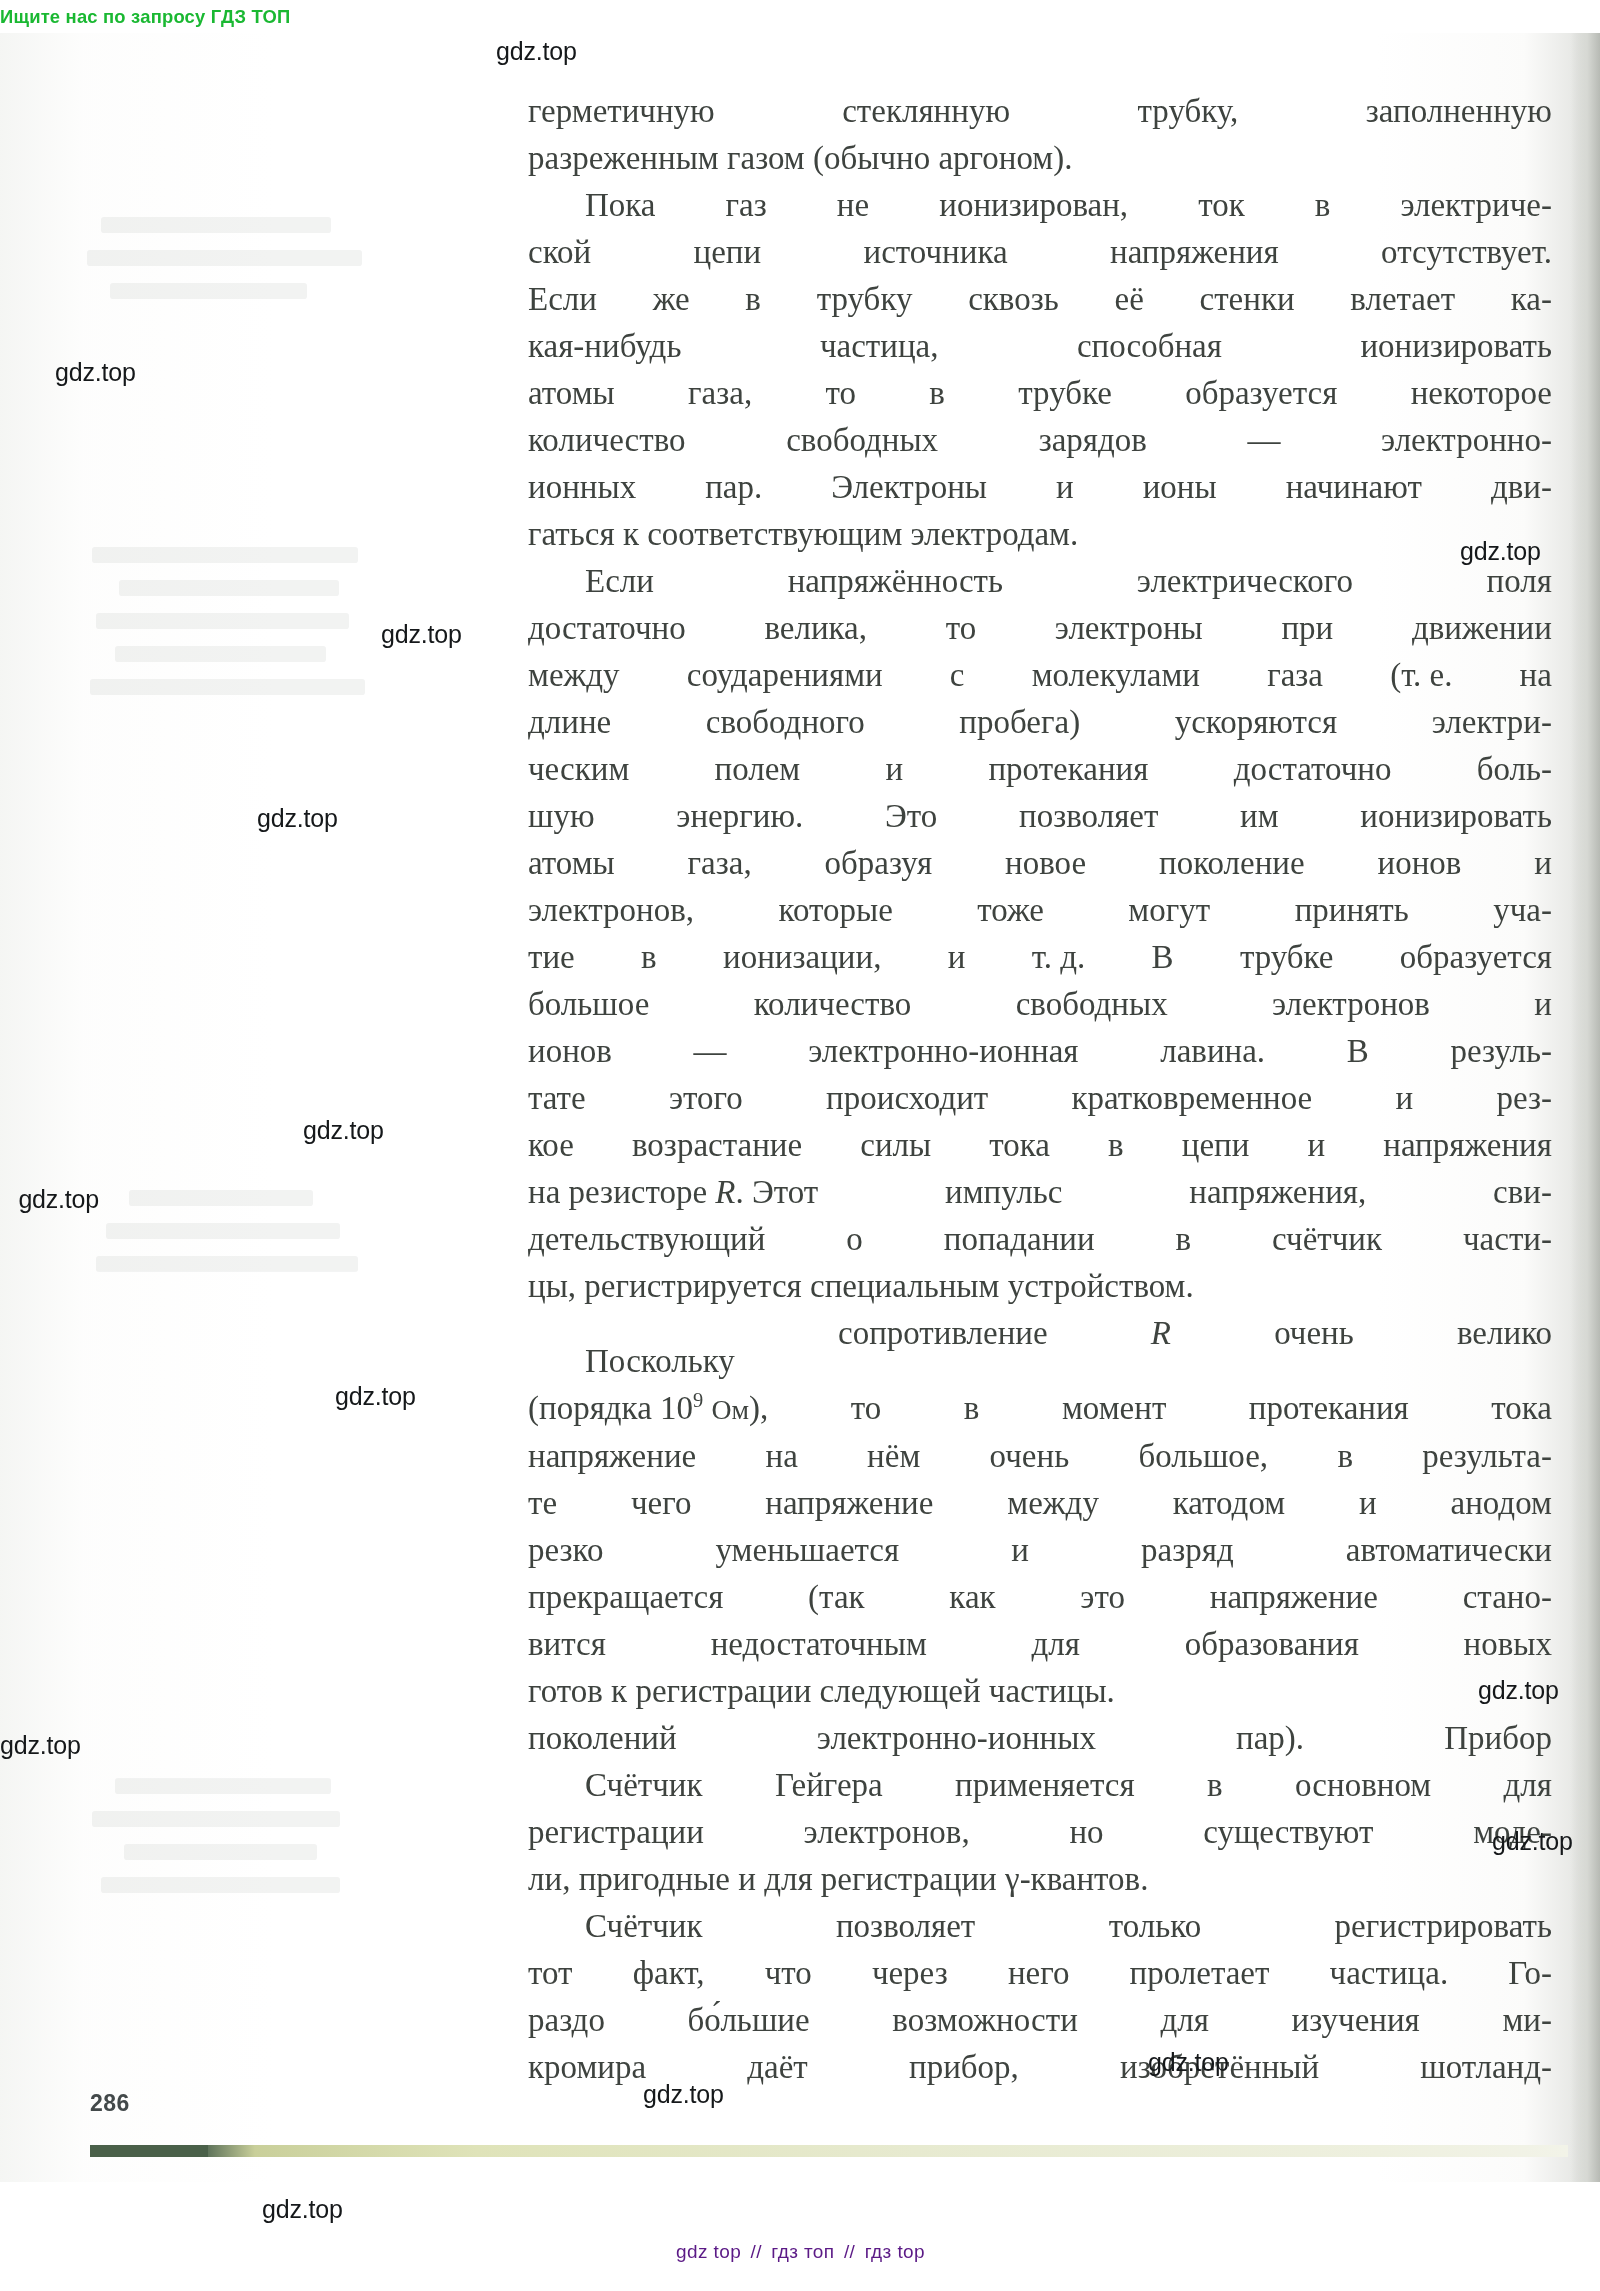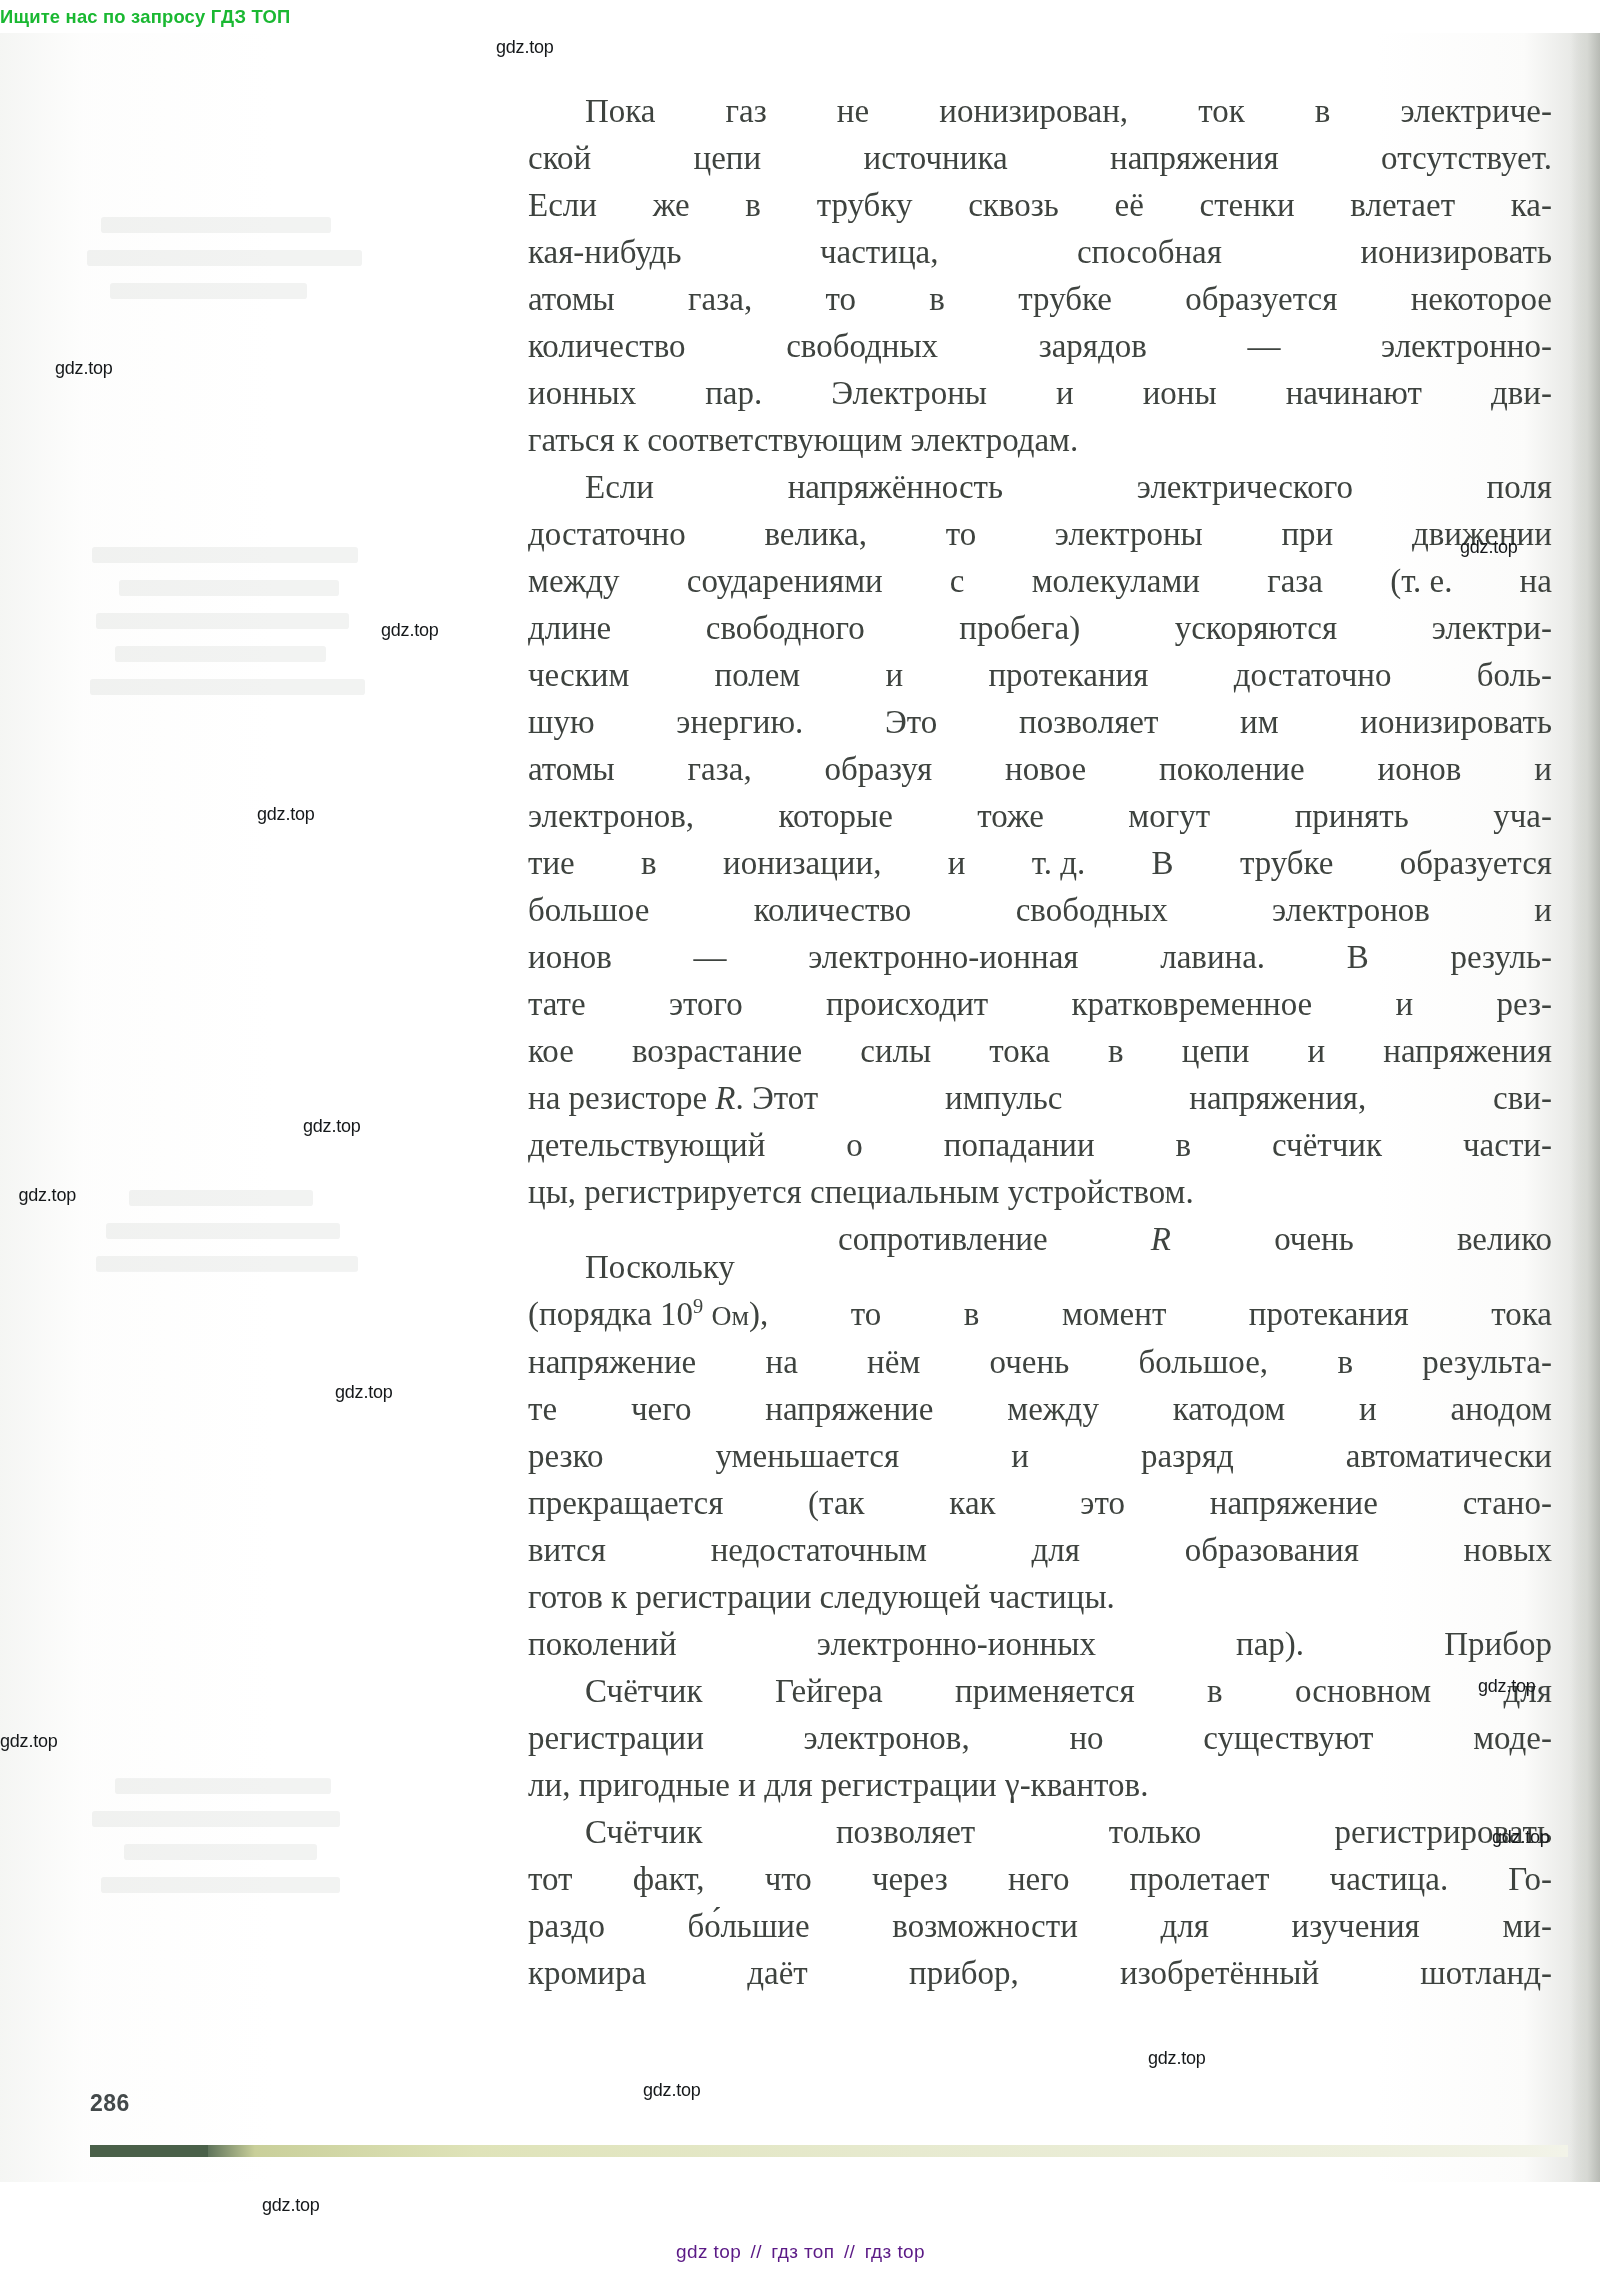"gdz.top" .wm { font-size: 18px -> 25px }
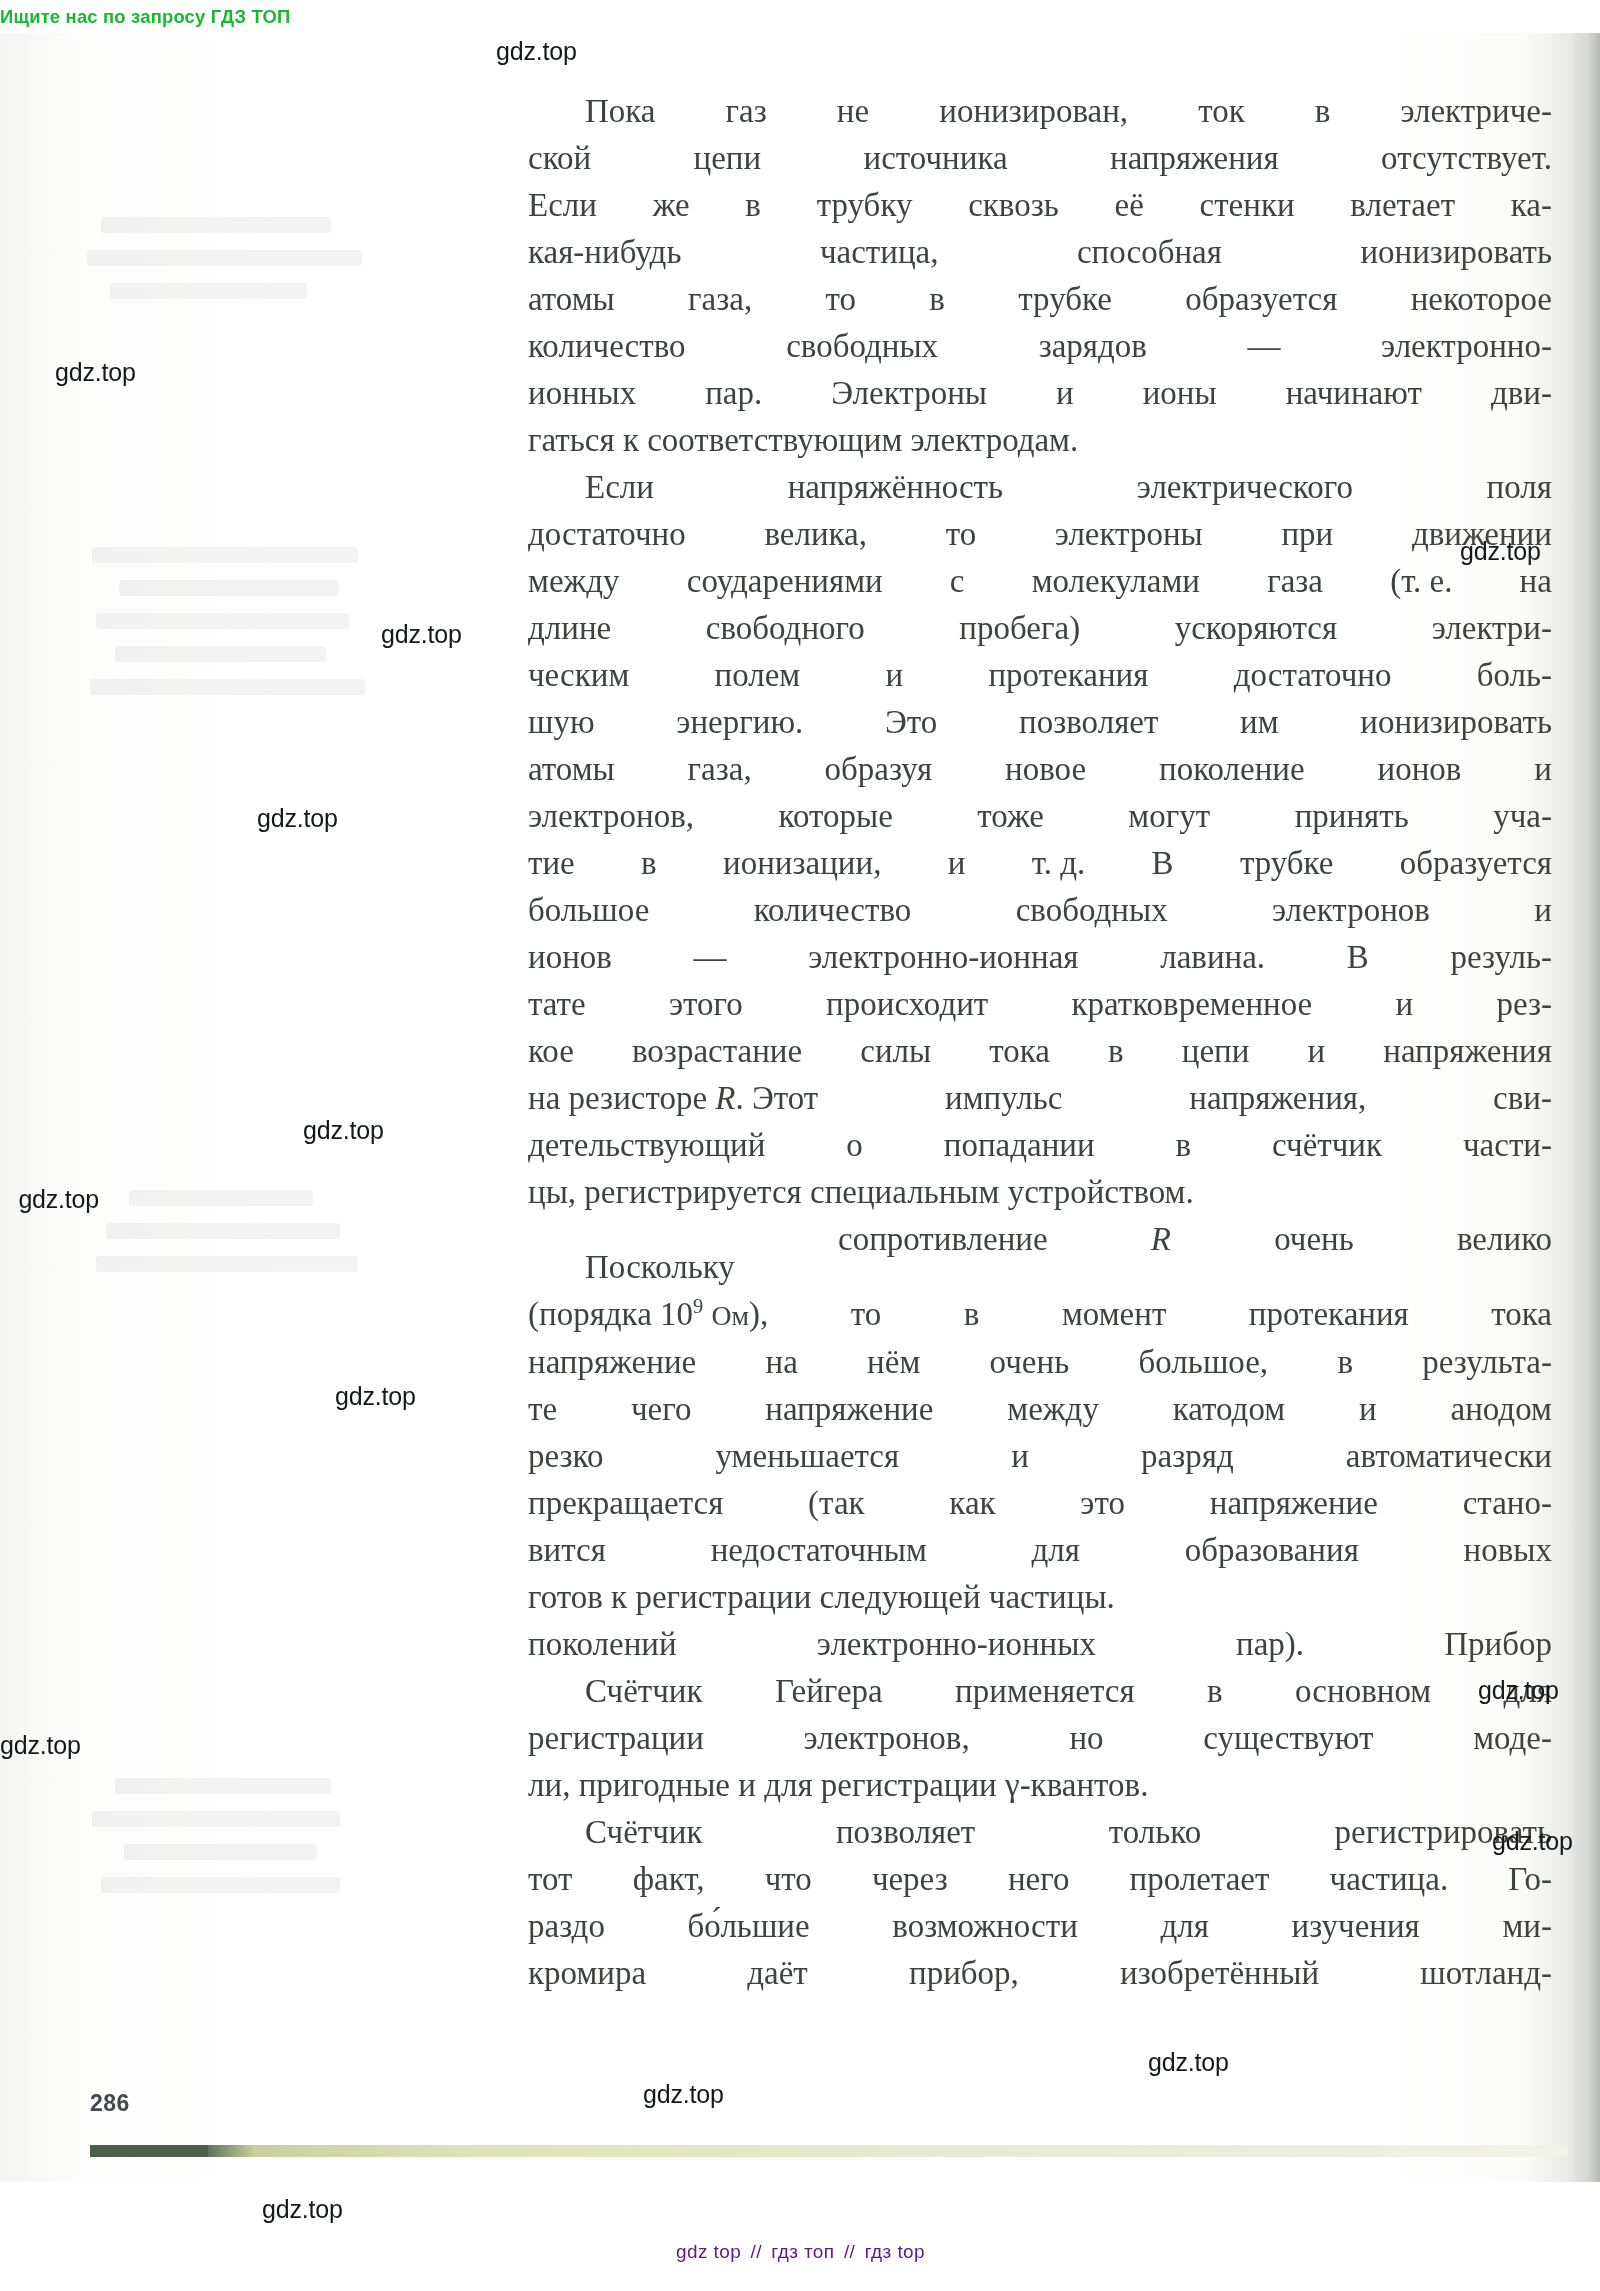"герметичную" p { html: none -> <p> <span> <span>герметичную</span> <span>стеклянную</span> <span>трубку,</span> <span>заполненную</span> </span> <span>разреженным газом (обычно аргоном).</span> </p> }
